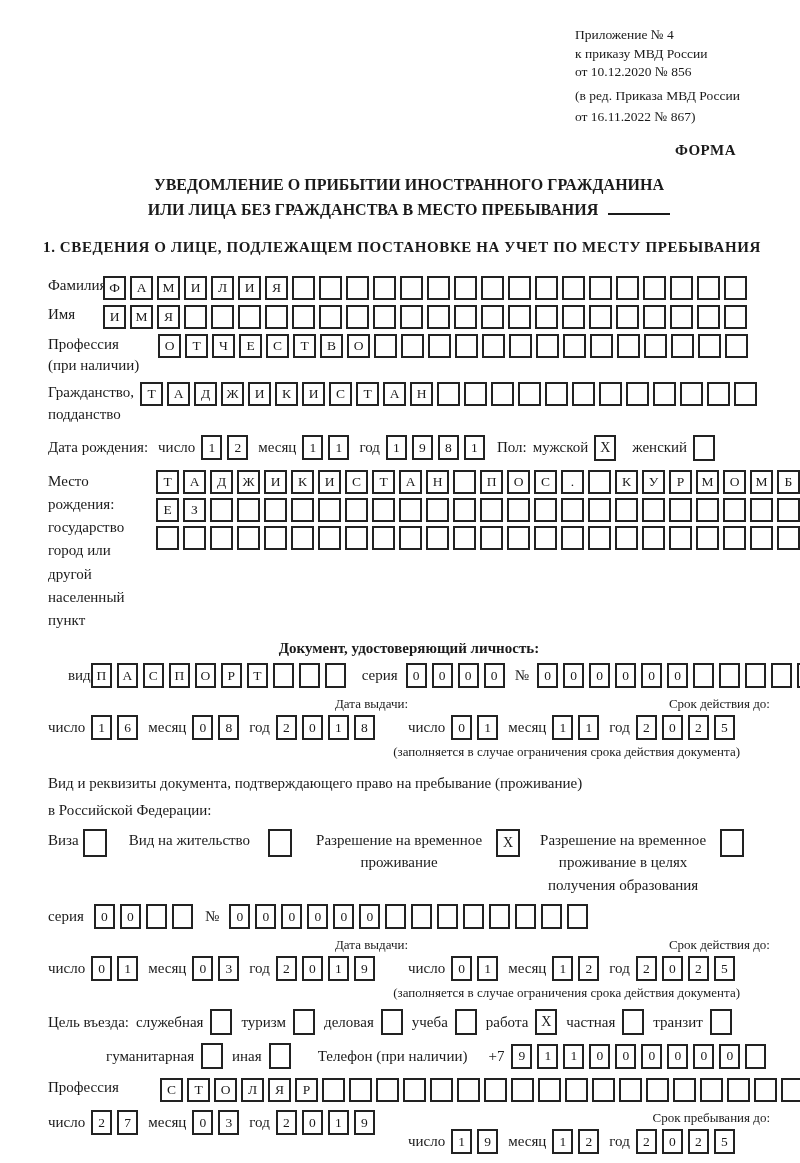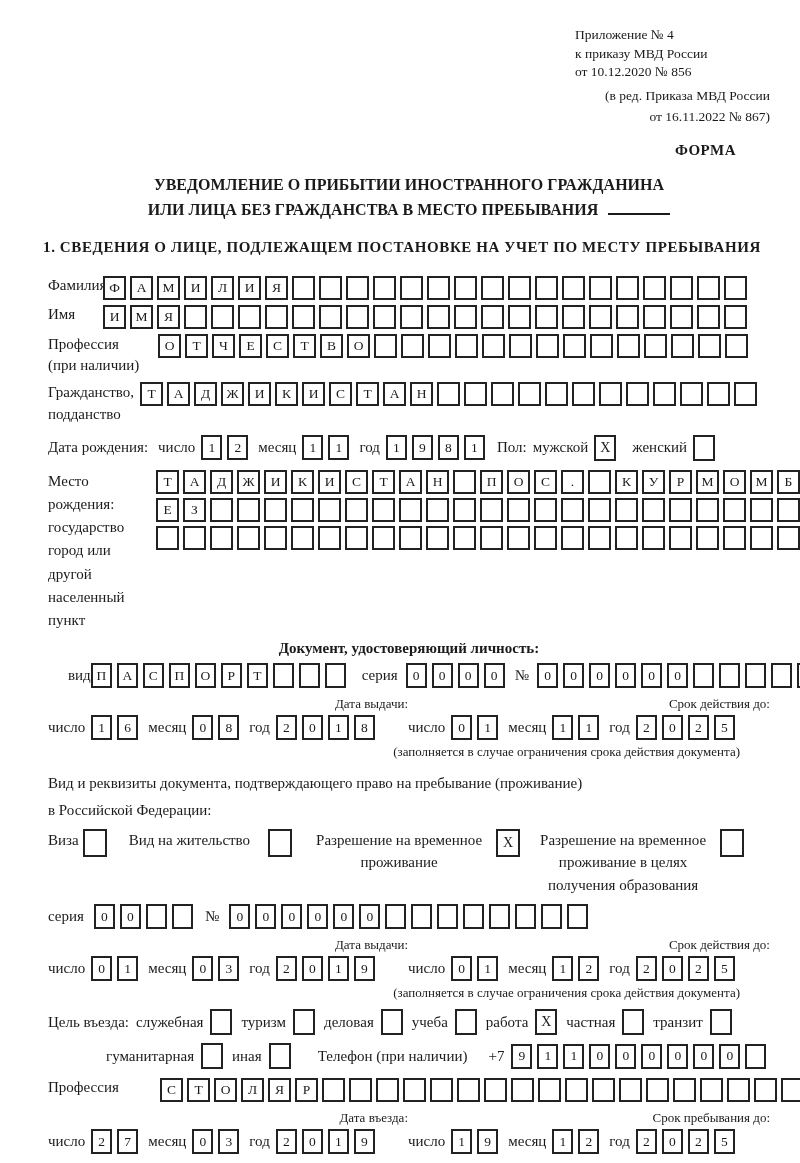"(в ред. Приказа МВД России" .note { text-align: right -> none }
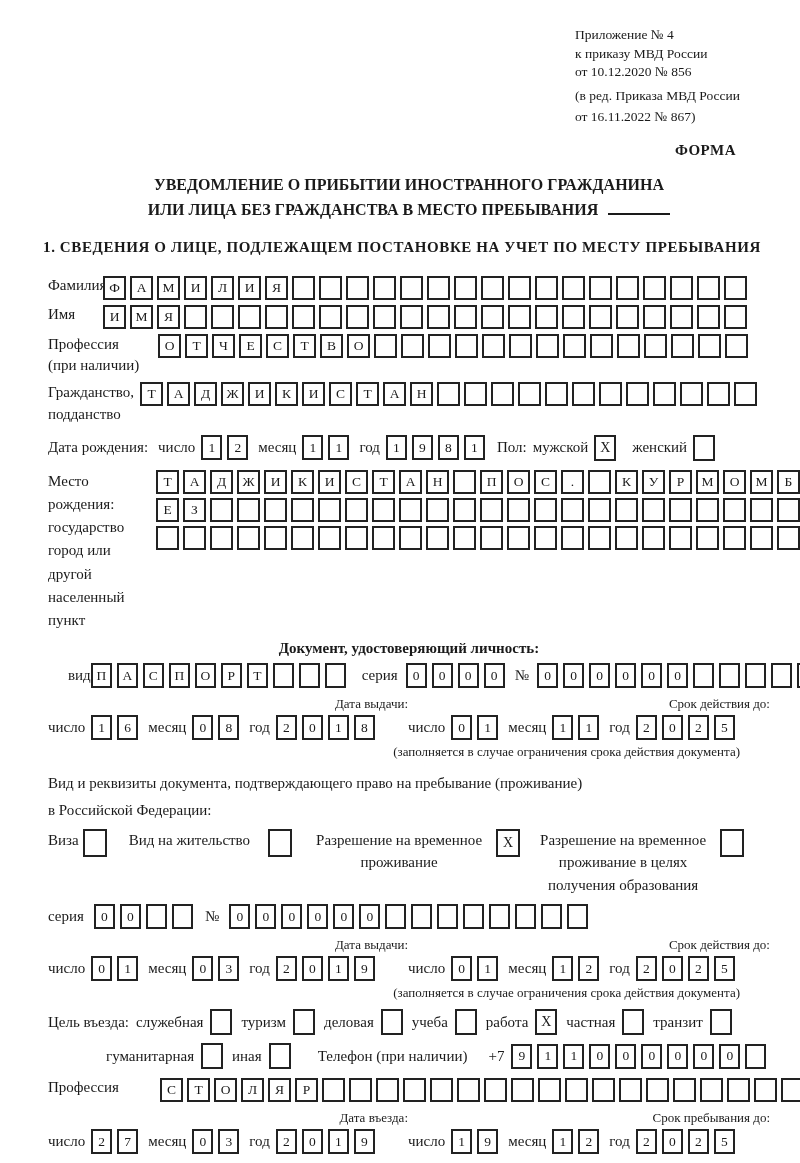"Дата въезда:" div.dhead { html: <div>Дата въезда:</div> -> none }
